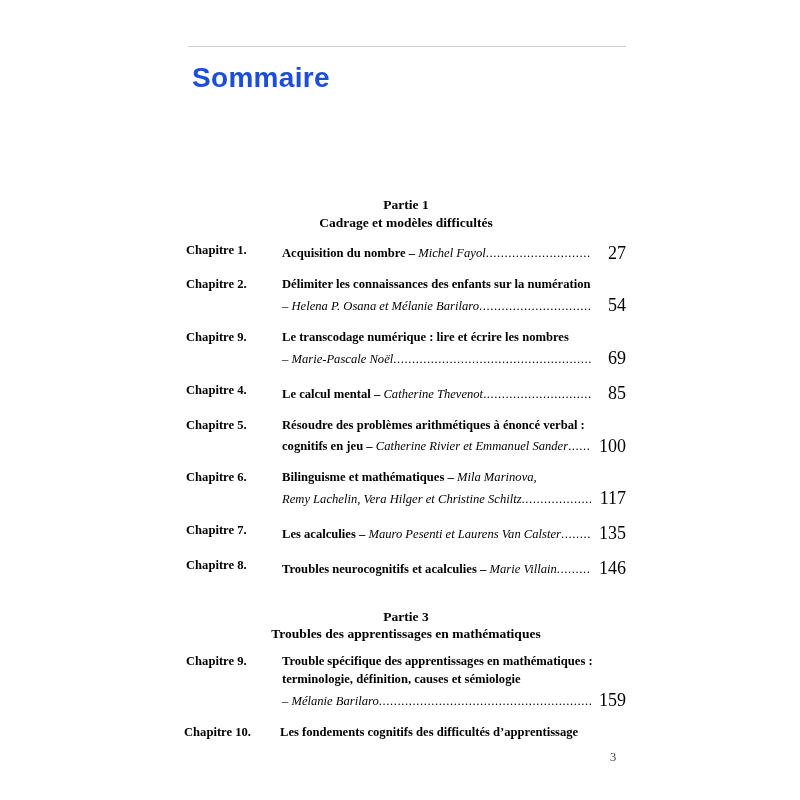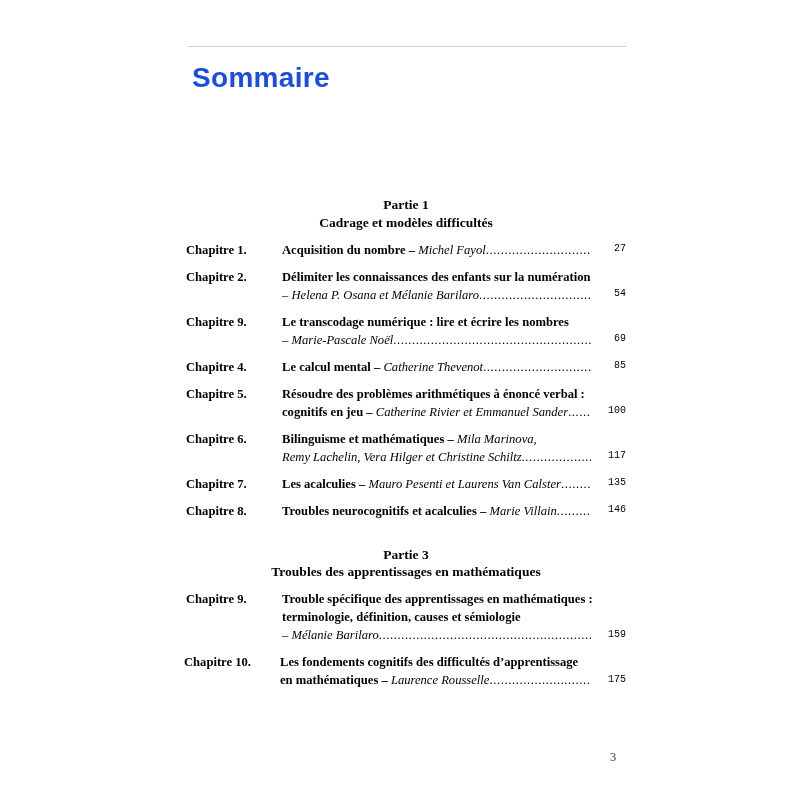"27" .pagenum { font-family: Liberation Mono, monospace -> none; font-size: 10px -> 18px }
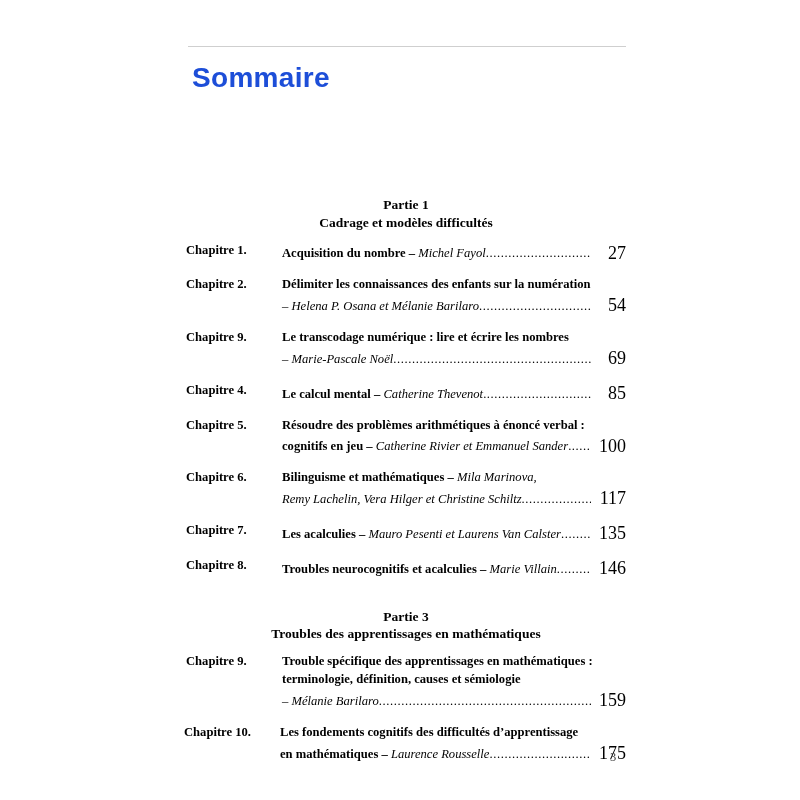"en mathématiques – Laurence Rousselle" div.line { html: <div> <span><span>en mathématiques – </span><span>Laurence Rousselle</span></span> <span></span> <span>175</span> </div> -> none }
